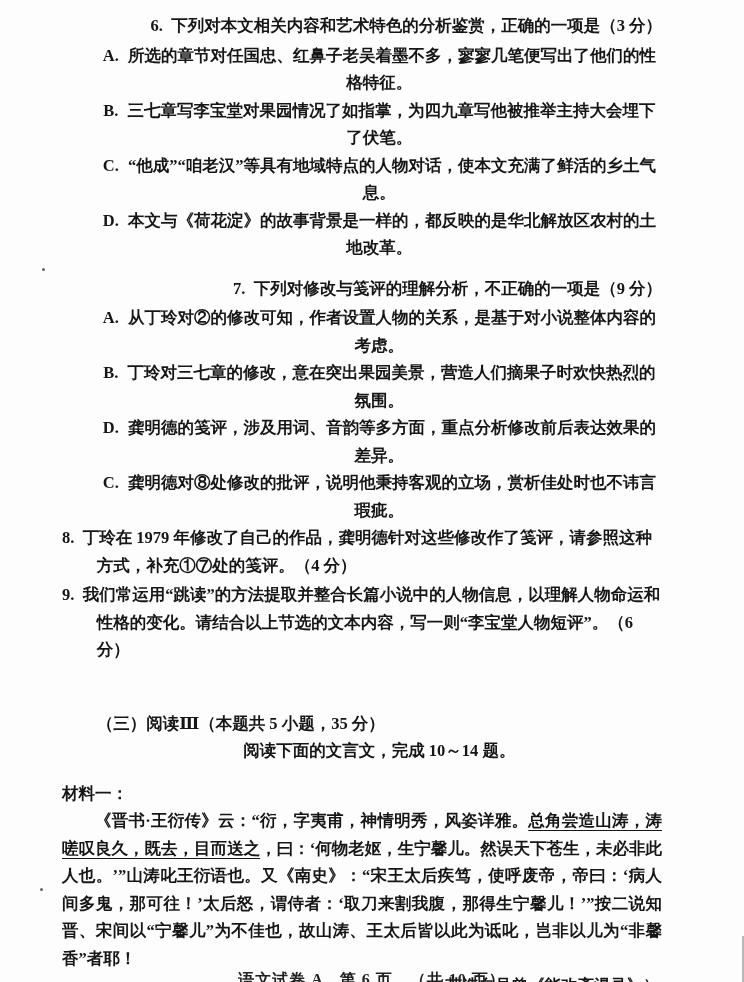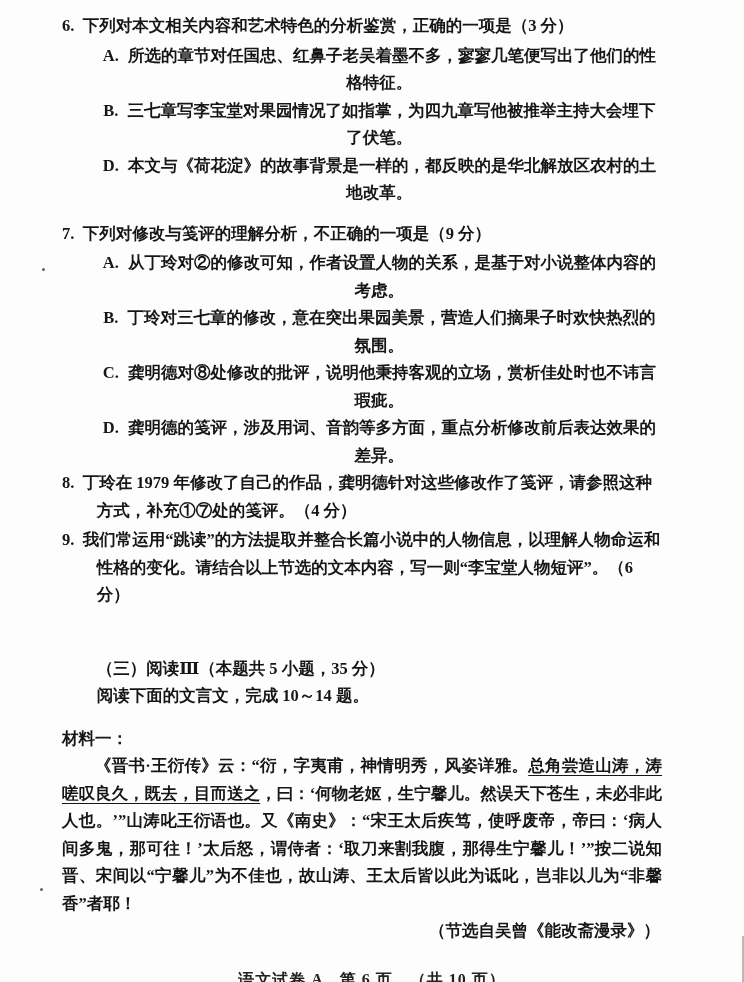"6. 下列对本文相关内容和艺术特色的分析鉴赏，正确的一项是（3 分）" .question { text-align: none -> right }
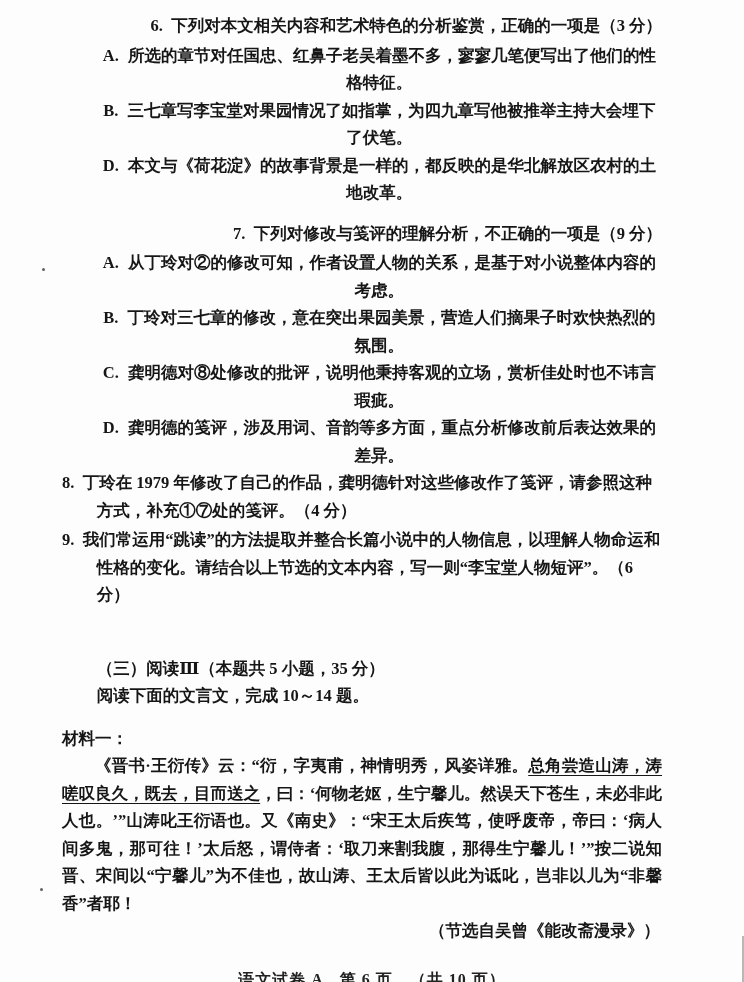"C. “他成”“咱老汉”等具有地域特点的人物对话，使本文充满了鲜活的乡土气息。" div.opt { html: none -> <div><span>C.</span><span>“他成”“咱老汉”等具有地域特点的人物对话，使本文充满了鲜活的乡土气息。</span></div> }
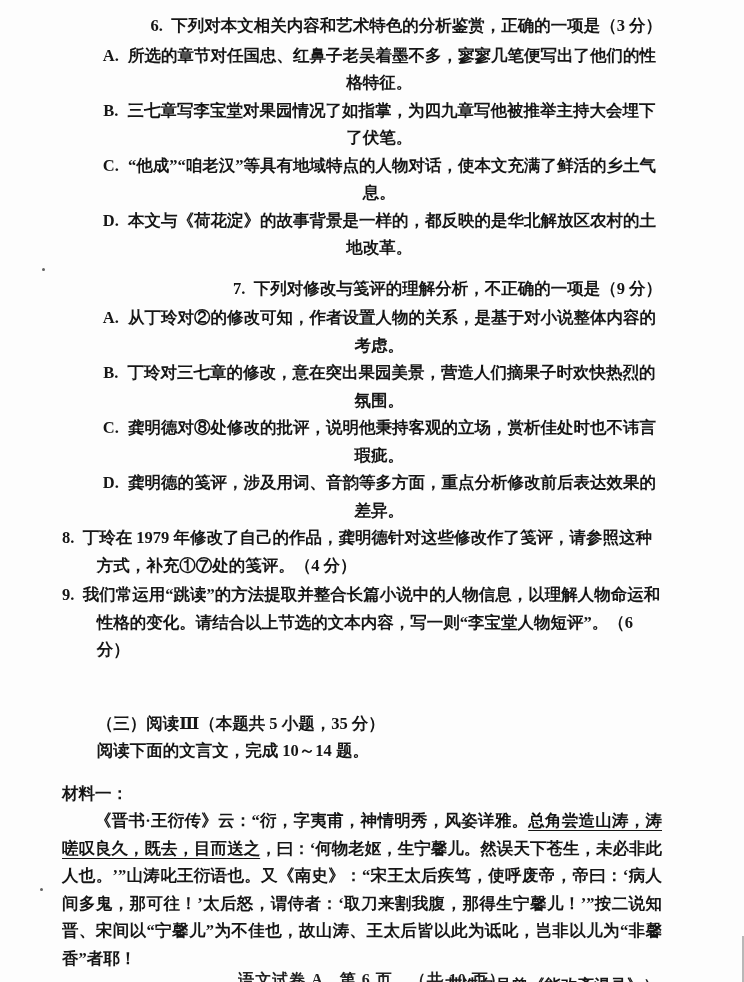"C. 龚明德对⑧处修改的批评，说明他秉持客观的立场，赏析佳处时也不讳言瑕疵。" div.opt { order: before "D. 龚明德的笺评，涉及用词、音韵等多方面，重点分析修改前后表达效果的差异。" -> after "D. 龚明德的笺评，涉及用词、音韵等多方面，重点分析修改前后表达效果的差异。" }
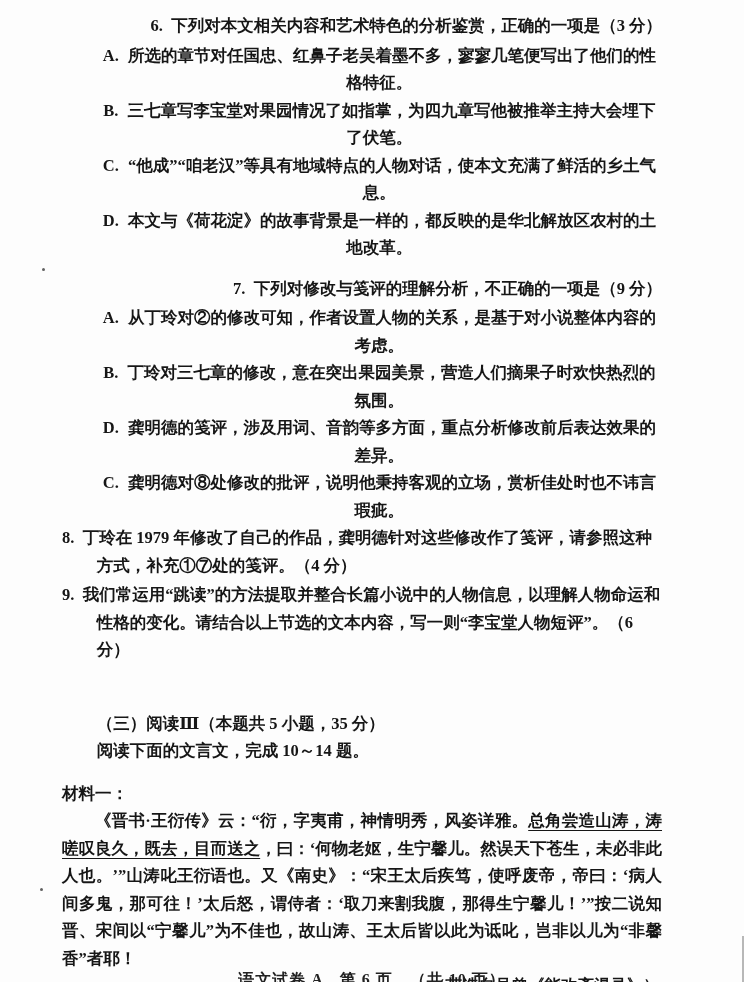"阅读下面的文言文，完成 10～14 题。" .instruction { text-align: none -> center }
